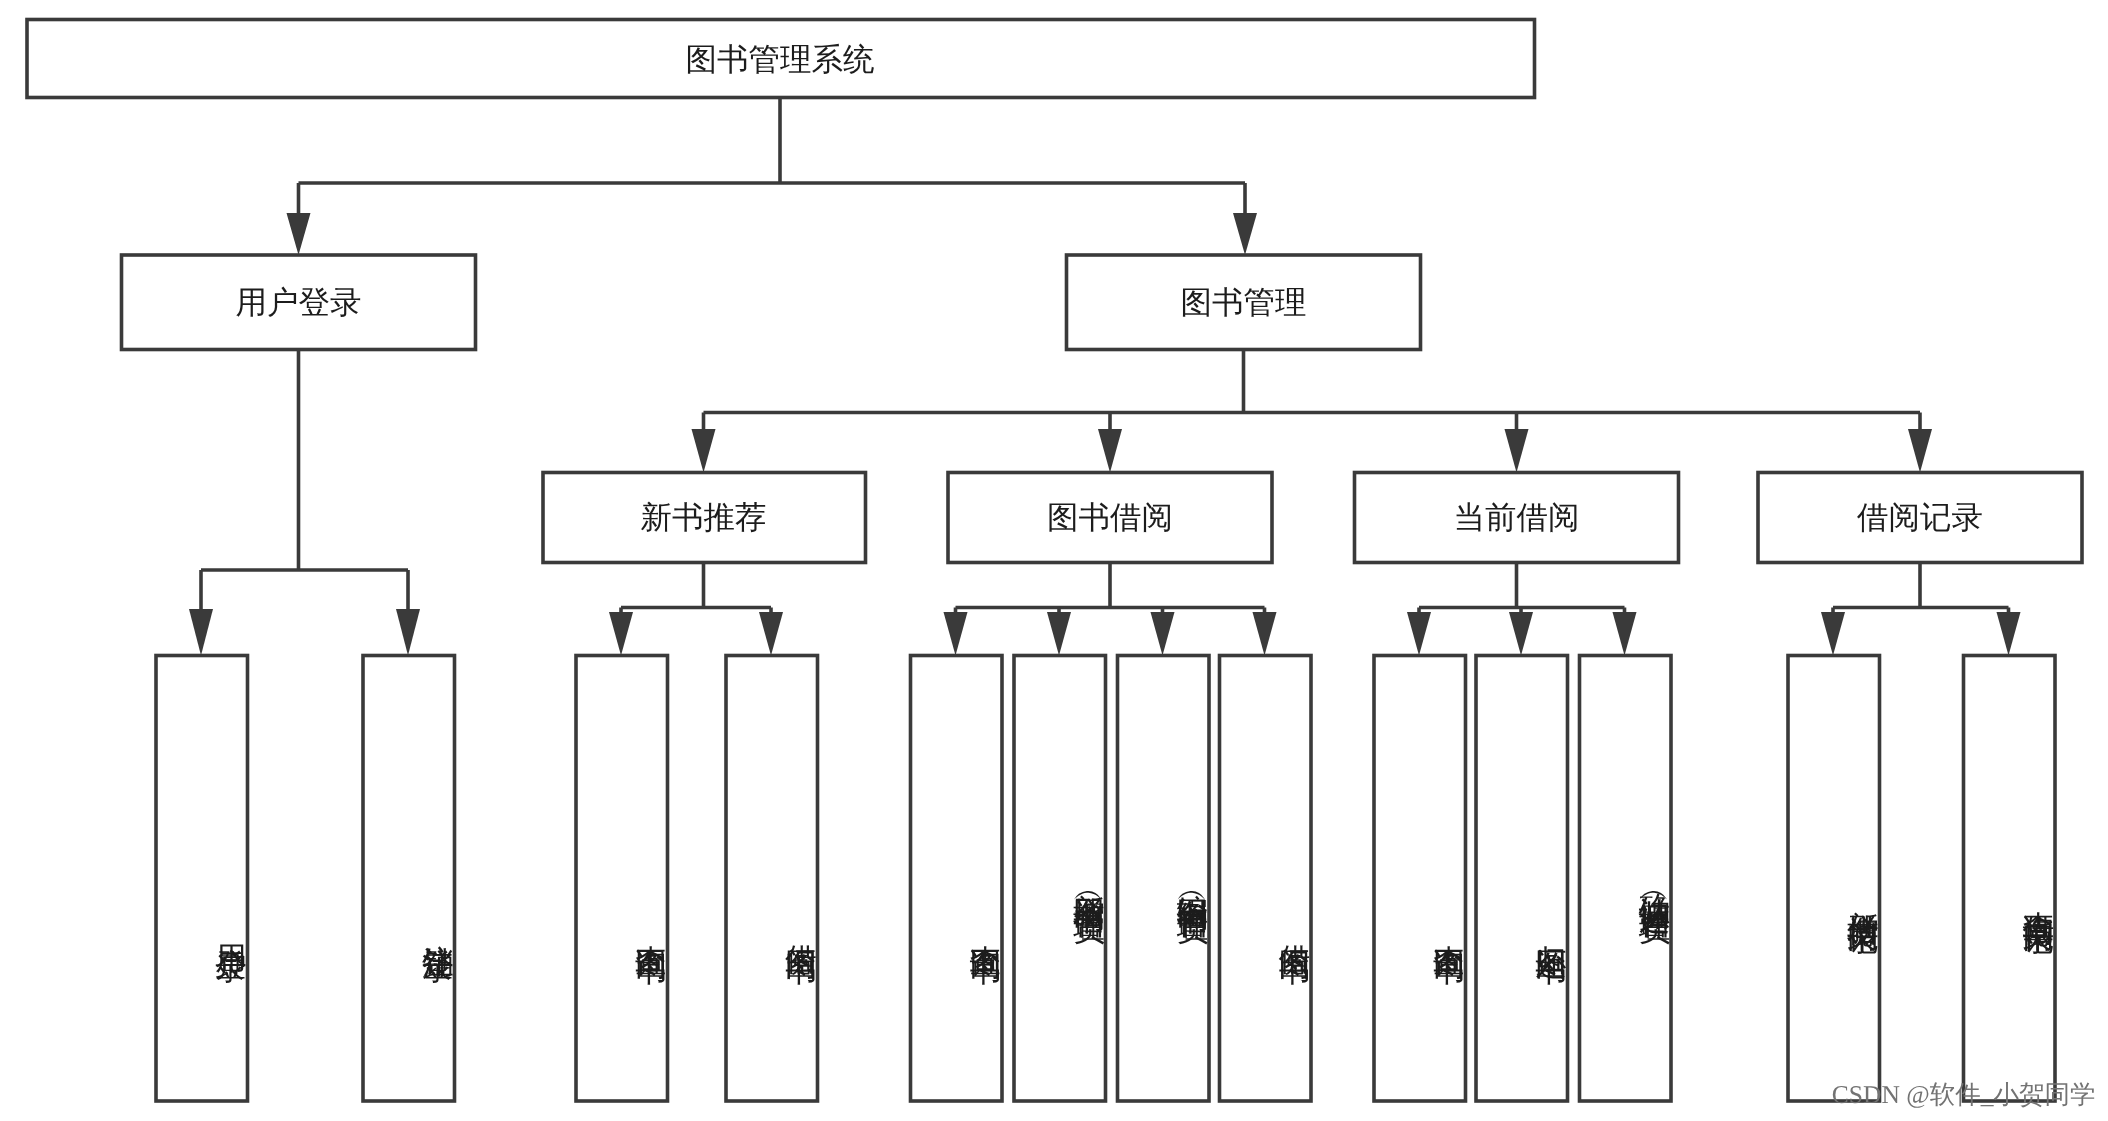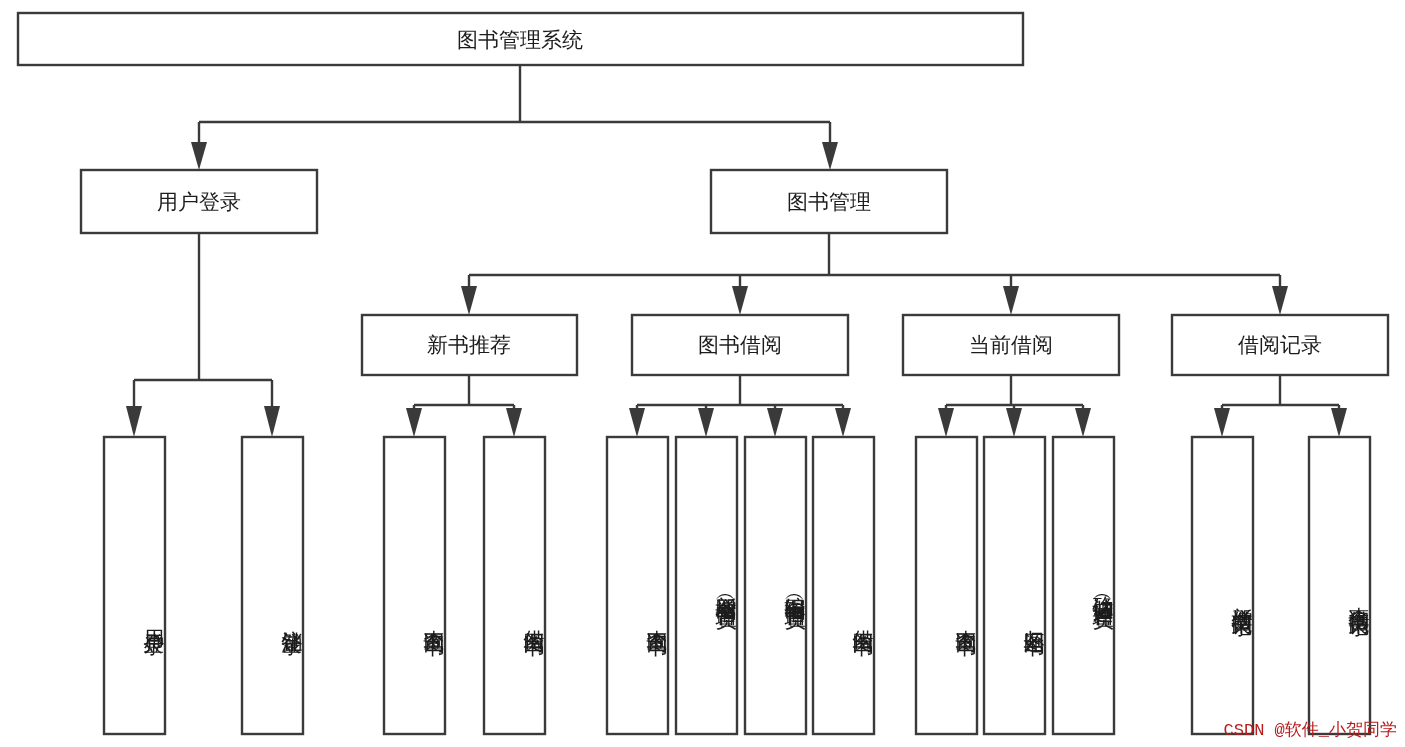"CSDN @软件_小贺同学" .watermark { color: #b91c1c -> #737373; font-family: Liberation Mono, monospace -> Liberation Serif, serif }
